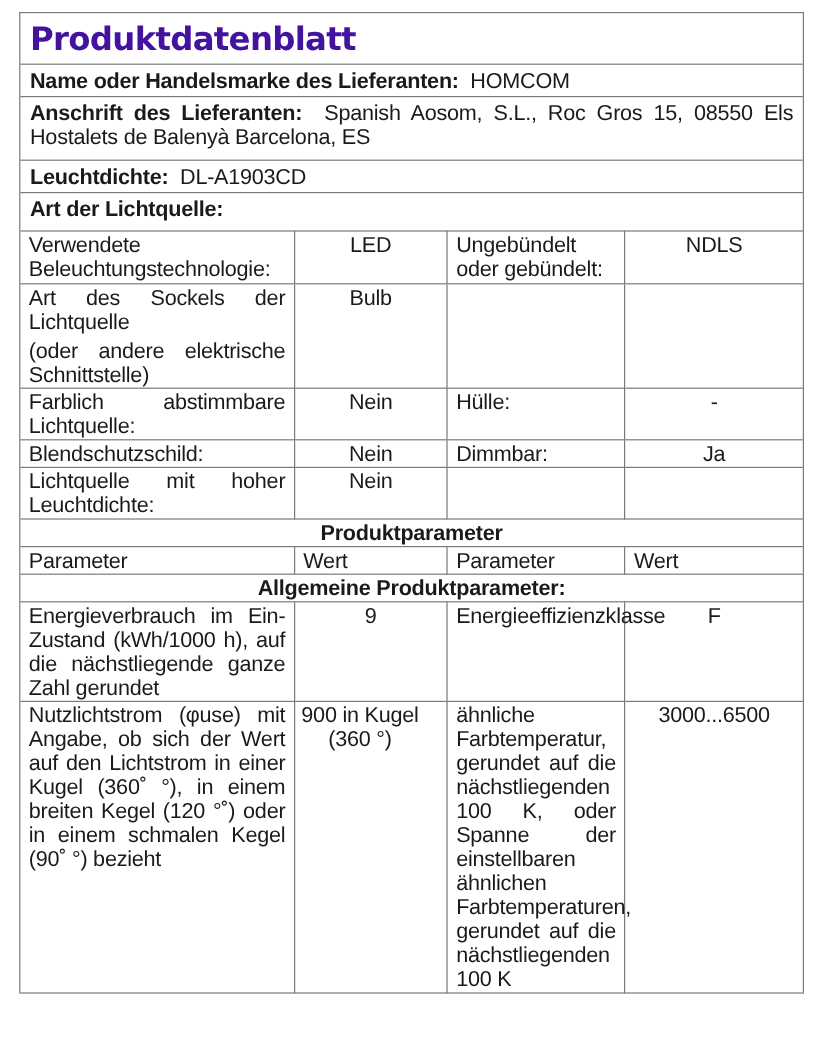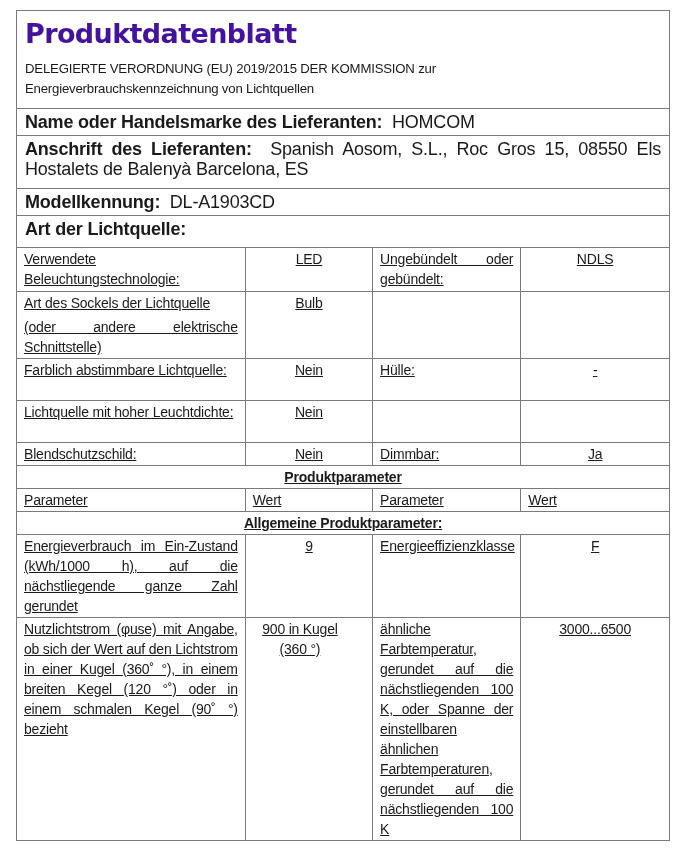"DELEGIERTE VERORDNUNG (EU) 2019/2015 DER" div.intro { html: <div> <div>DELEGIERTE VERORDNUNG (EU) 2019/2015 DER KOMMISSION zur</div> <div>Energieverbrauchskennzeichnung von Lichtquellen</div> </div> -> none }
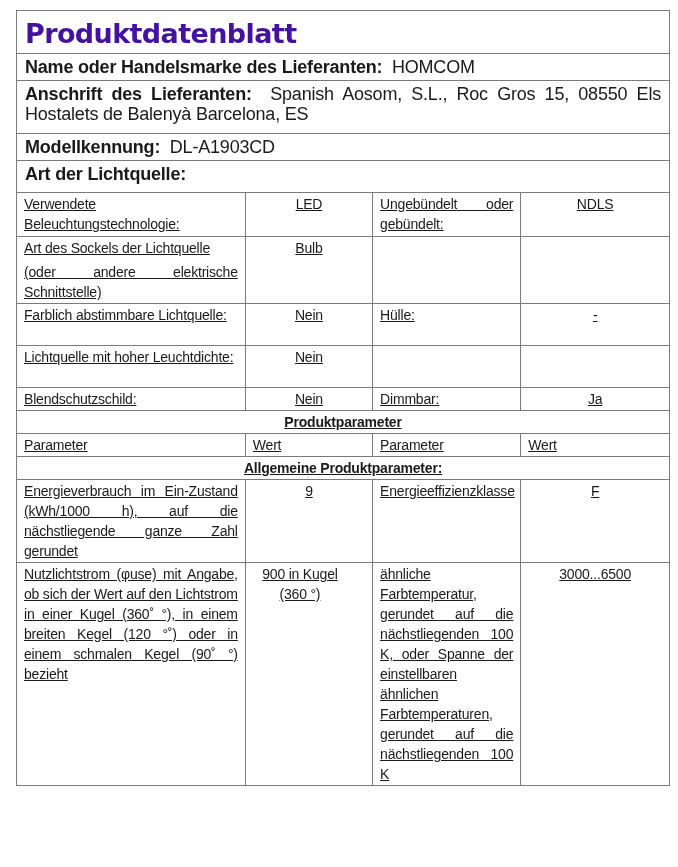"Modellkennung:" b { text: Modellkennung -> Leuchtdichte }
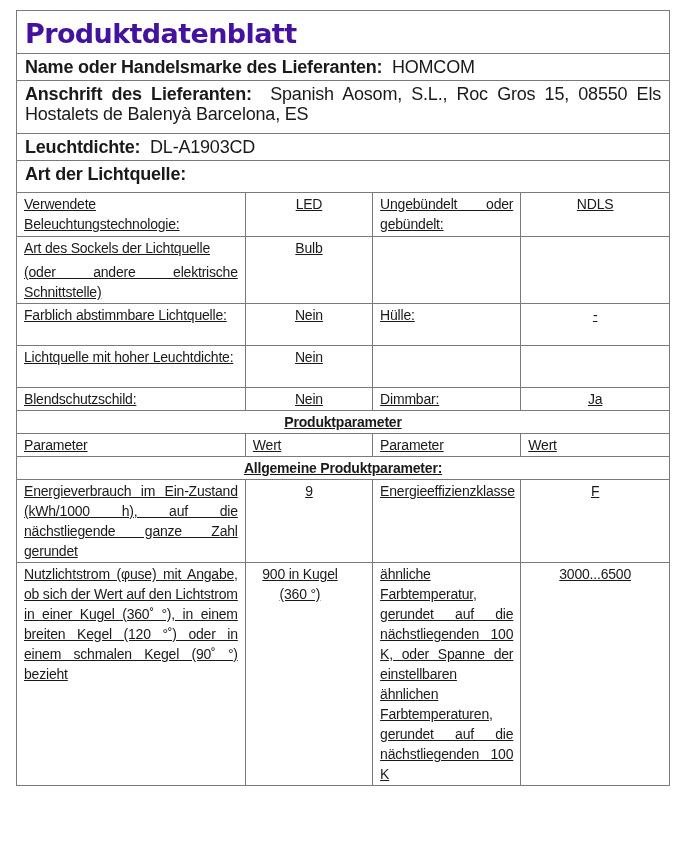"Verwendete Beleuchtungstechnologie:" table { font-size: 14px -> 18px; text-decoration: underline -> none }
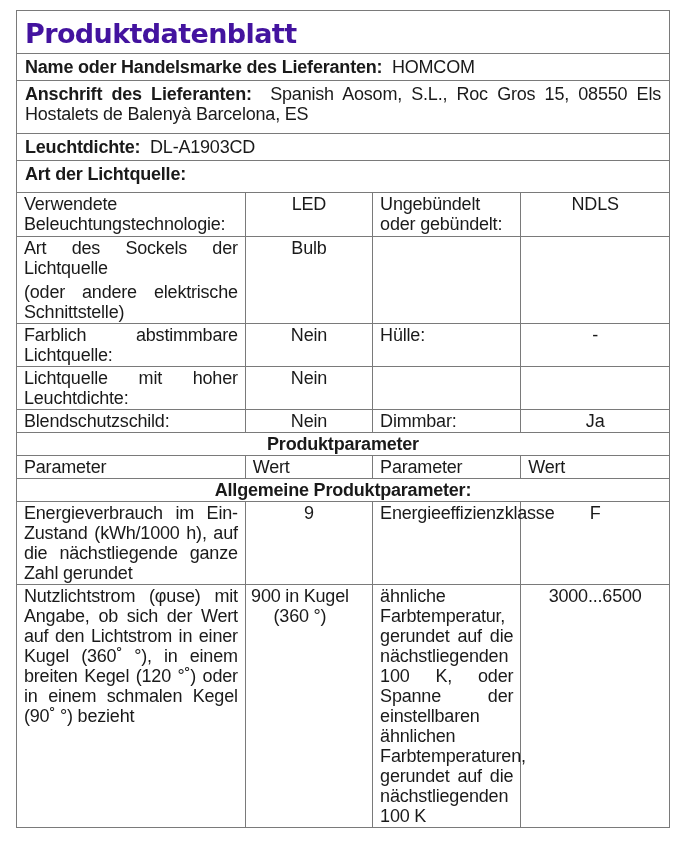"Lichtquelle mit hoher Leuchtdichte:" tr { order: before "Blendschutzschild:" -> after "Blendschutzschild:" }
